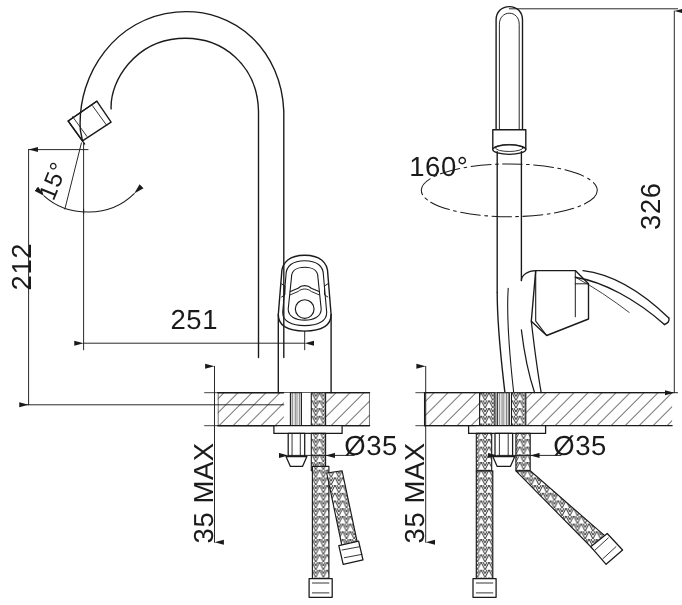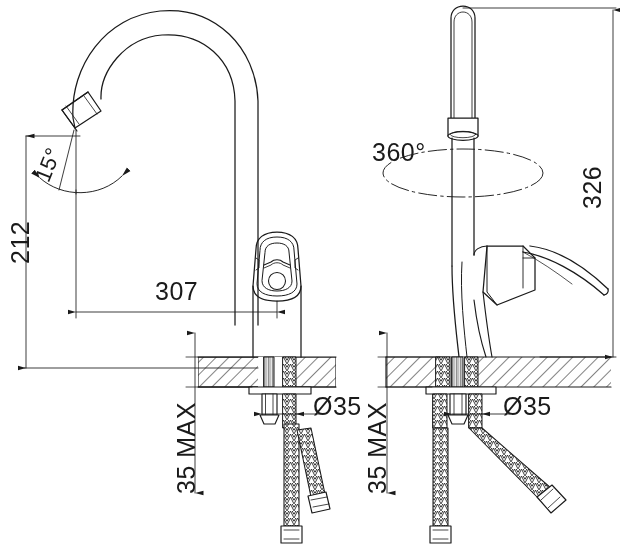"360°" div.dimtext { text: 360 -> 160 }
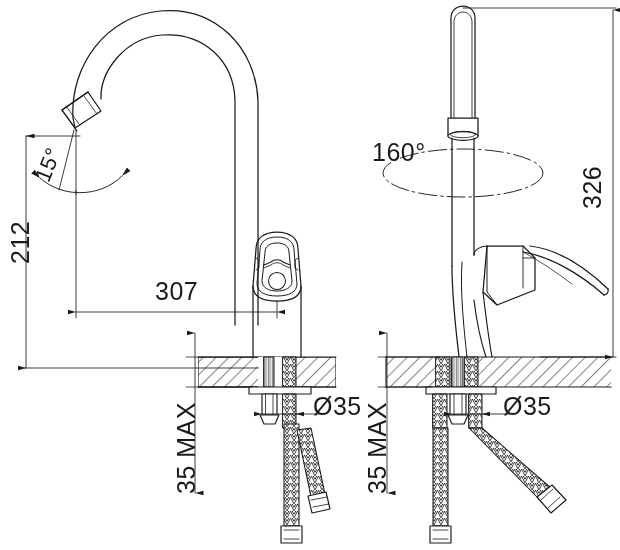"307" div.dimtext { text: 307 -> 251 }
